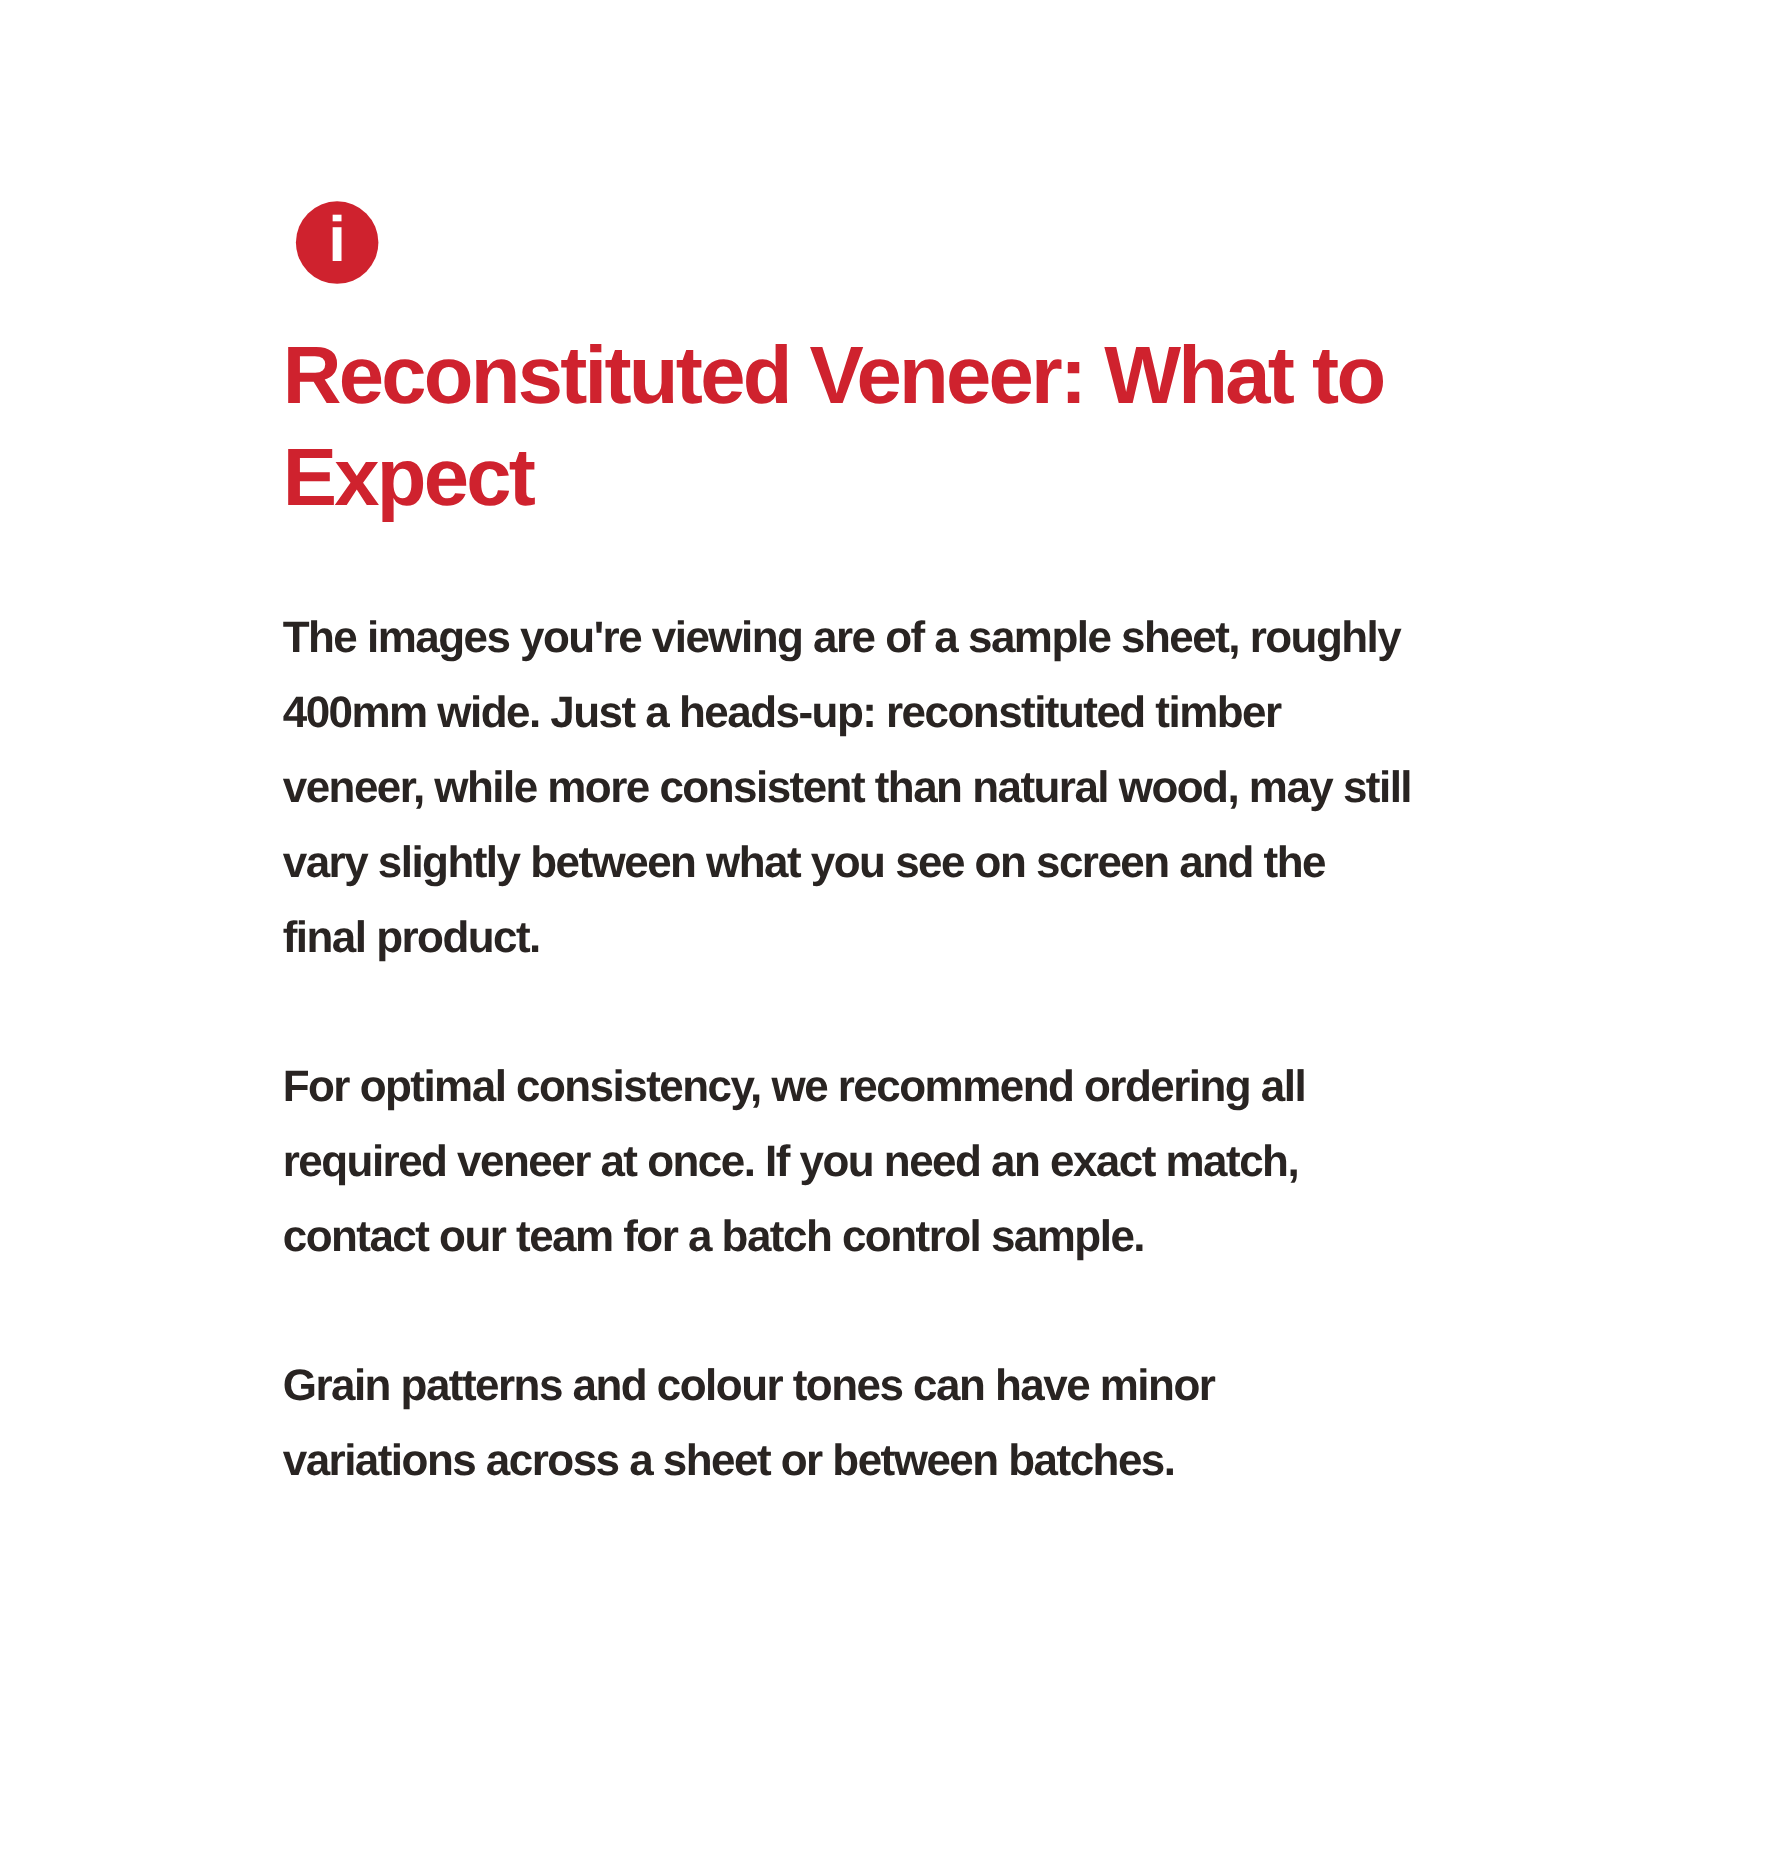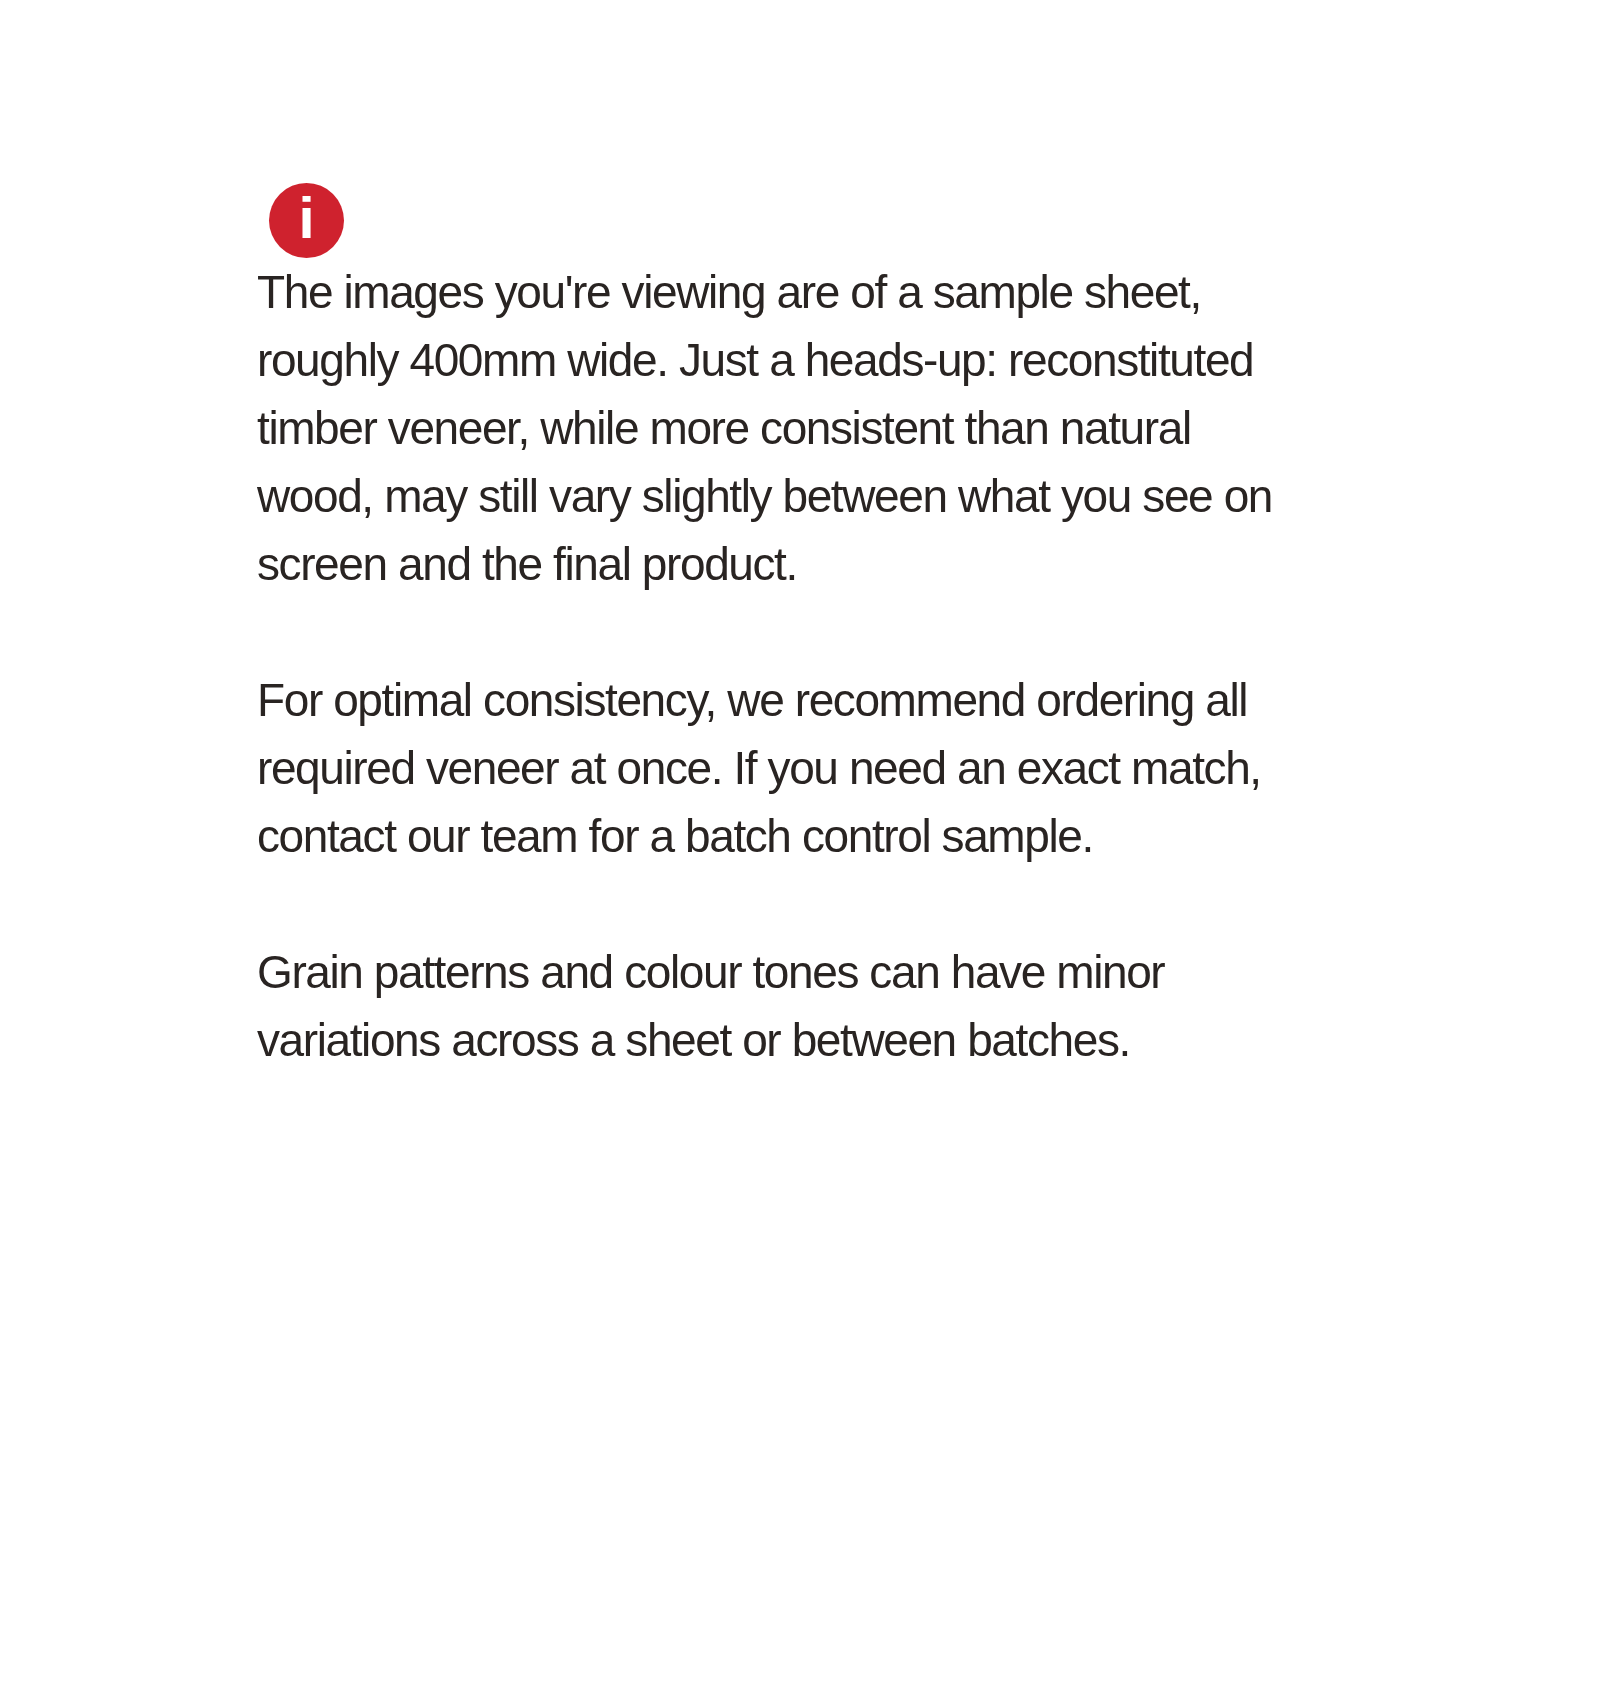"Reconstituted Veneer: What to Expect" h1.section-heading { html: none -> <h1>Reconstituted Veneer: What to Expect</h1> }
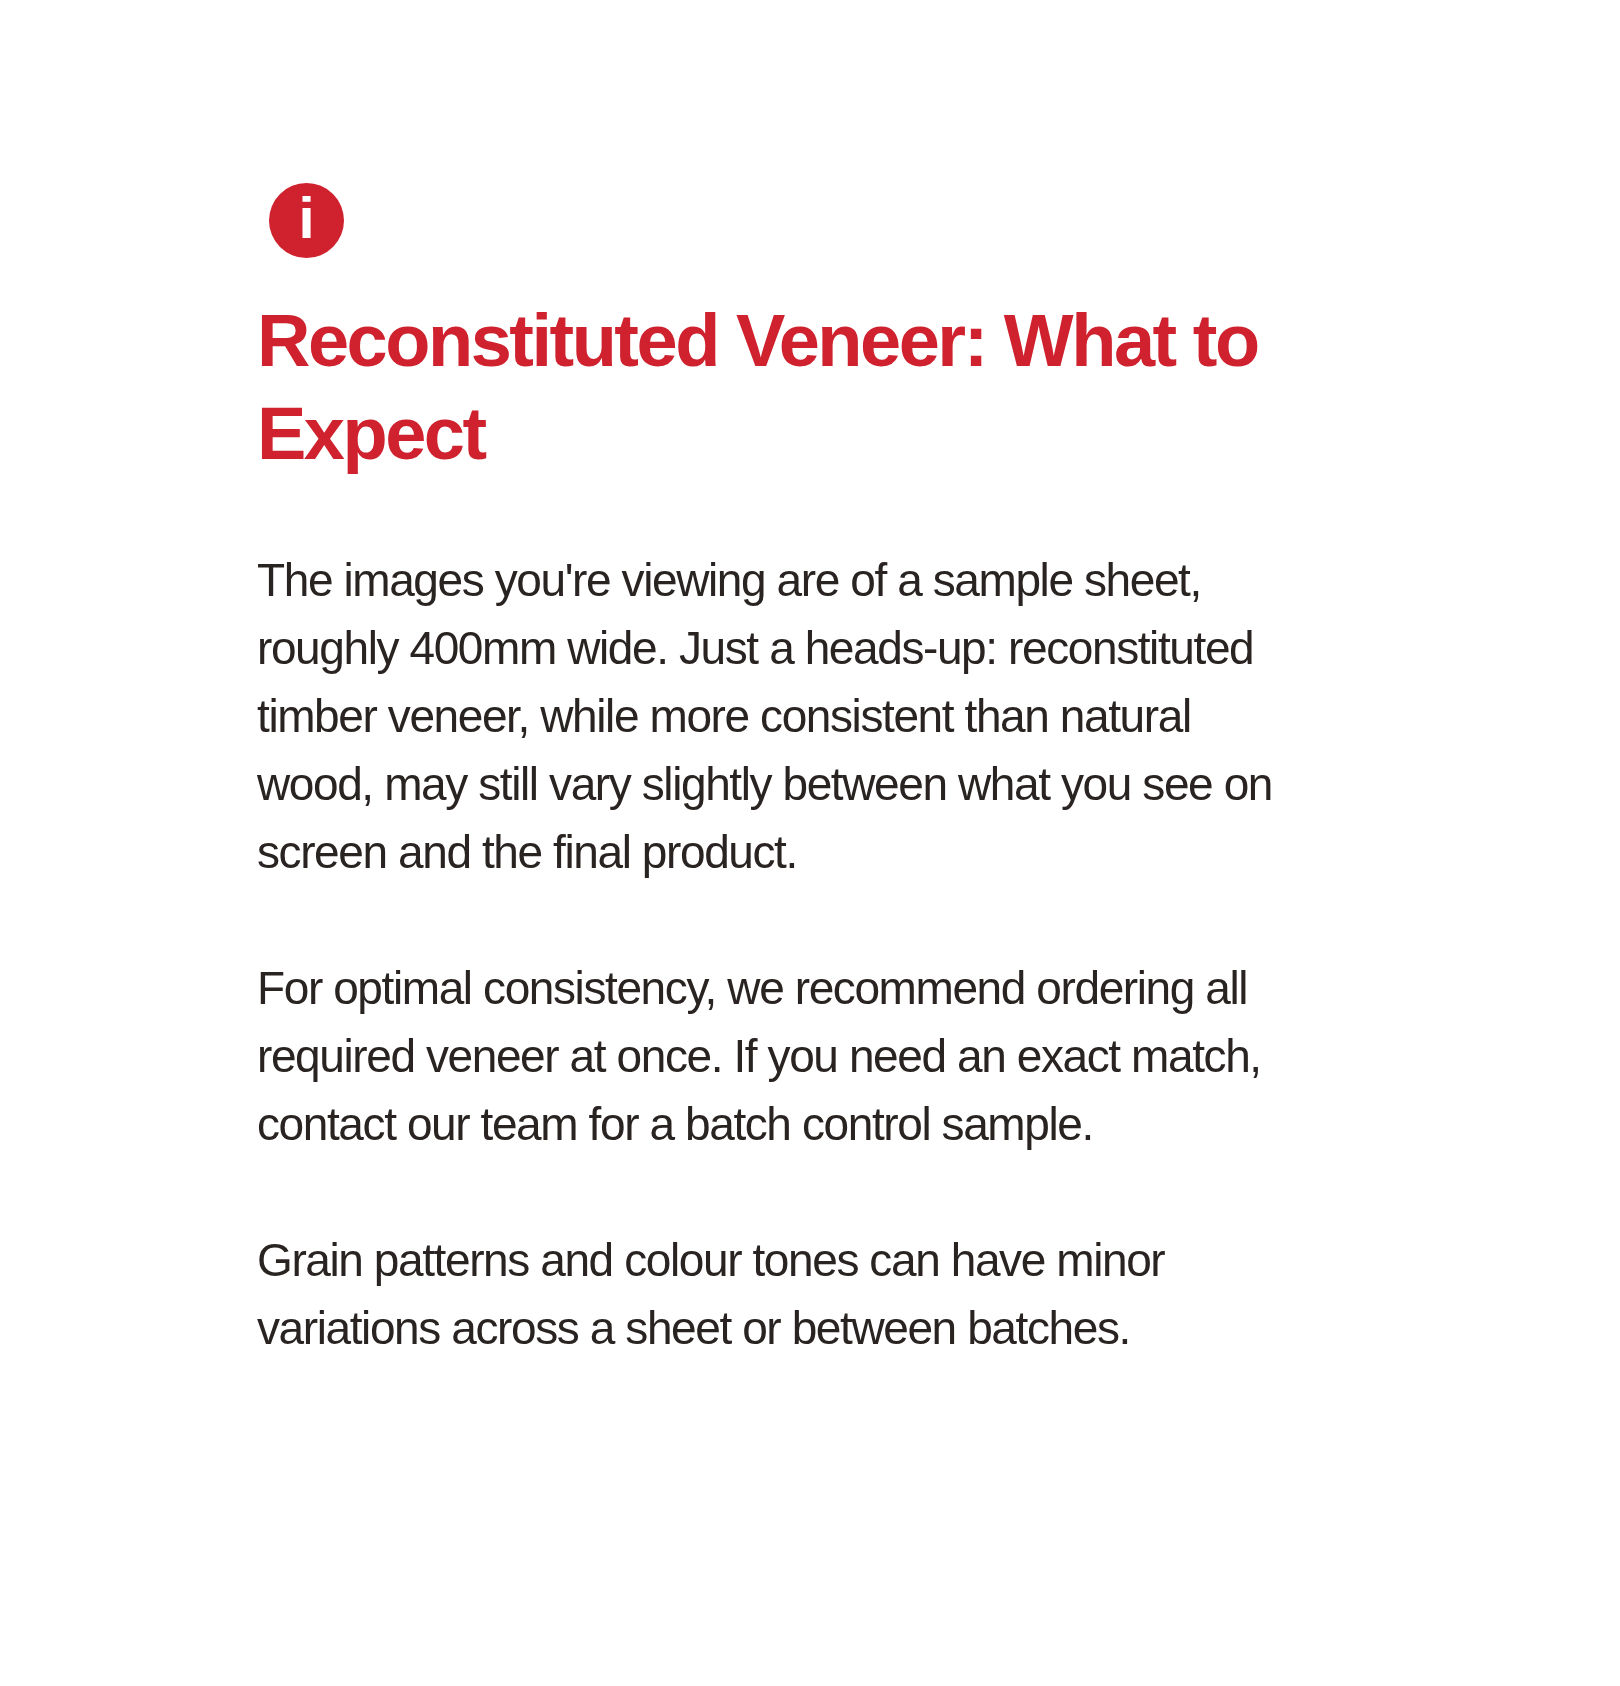"The images you're viewing are" .body-copy p { font-size: 46px -> 40px; font-weight: 400 -> 700 }
